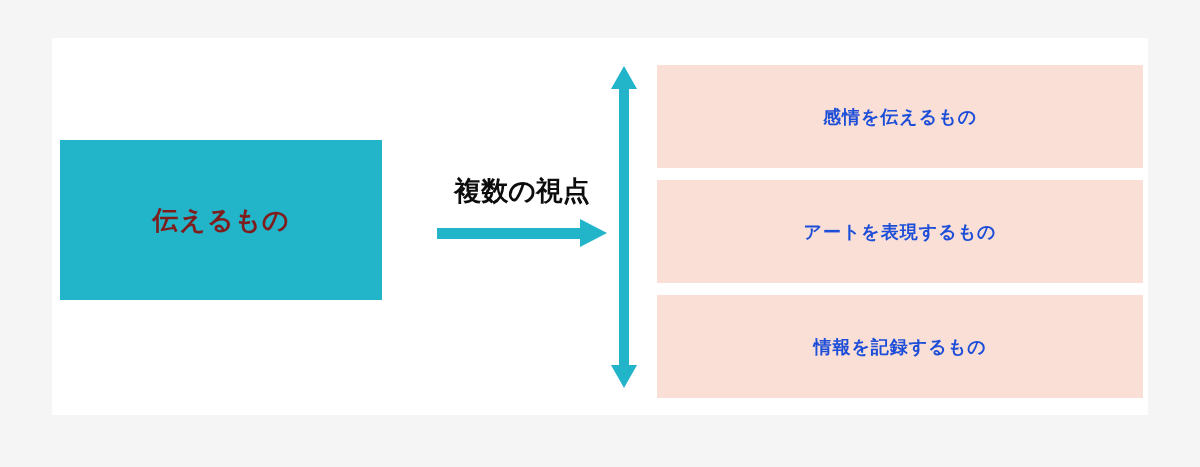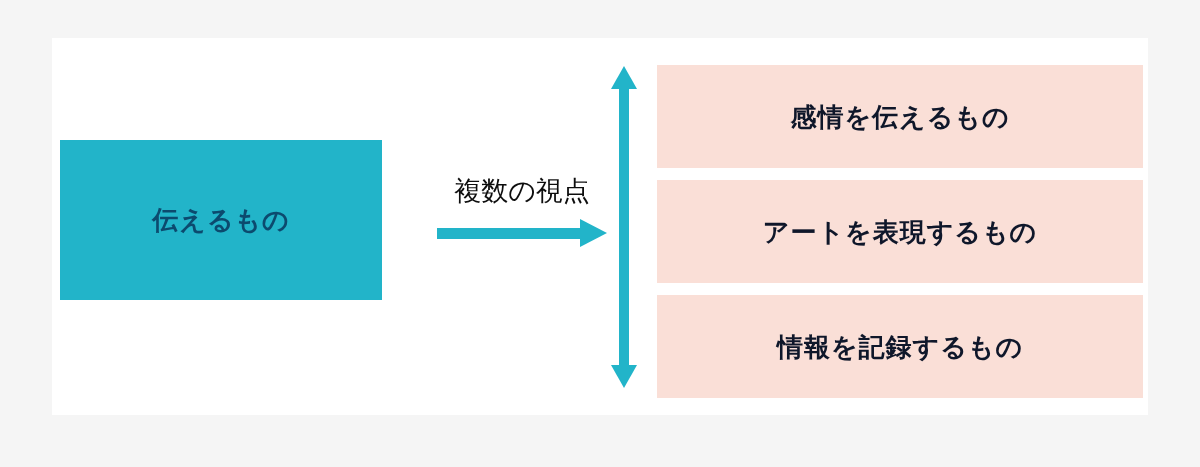"感情を伝えるもの" .outcome-label { color: #0f172a -> #1d4ed8; font-size: 26px -> 18px }
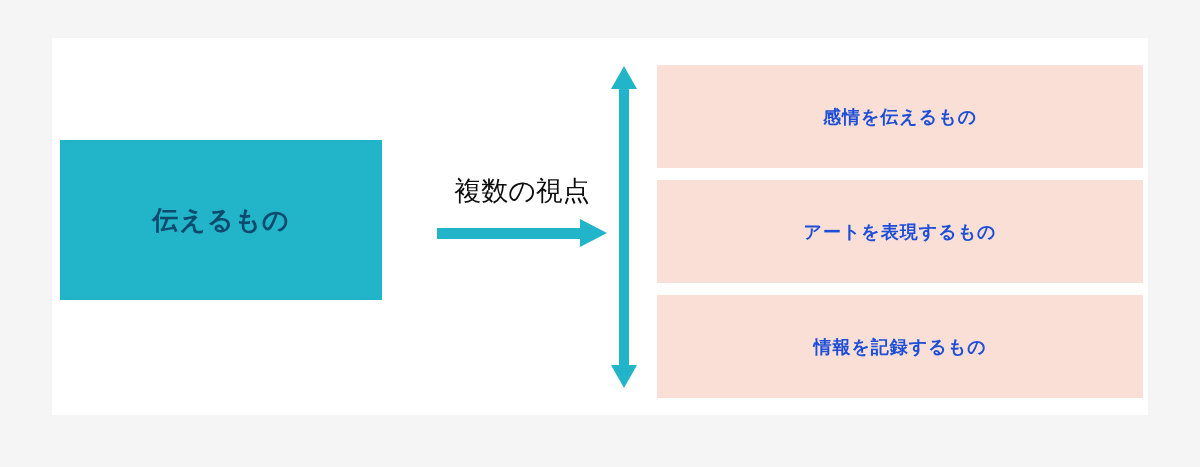"複数の視点" .connector-label { font-weight: normal -> bold }
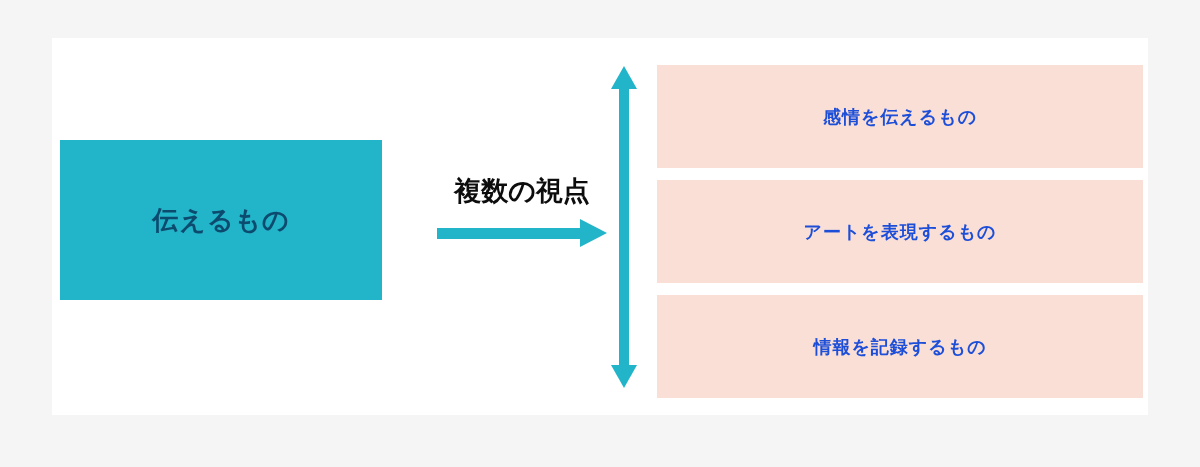"伝えるもの" .source-box .source-label { color: #0c4a6e -> #7f1d1d }
